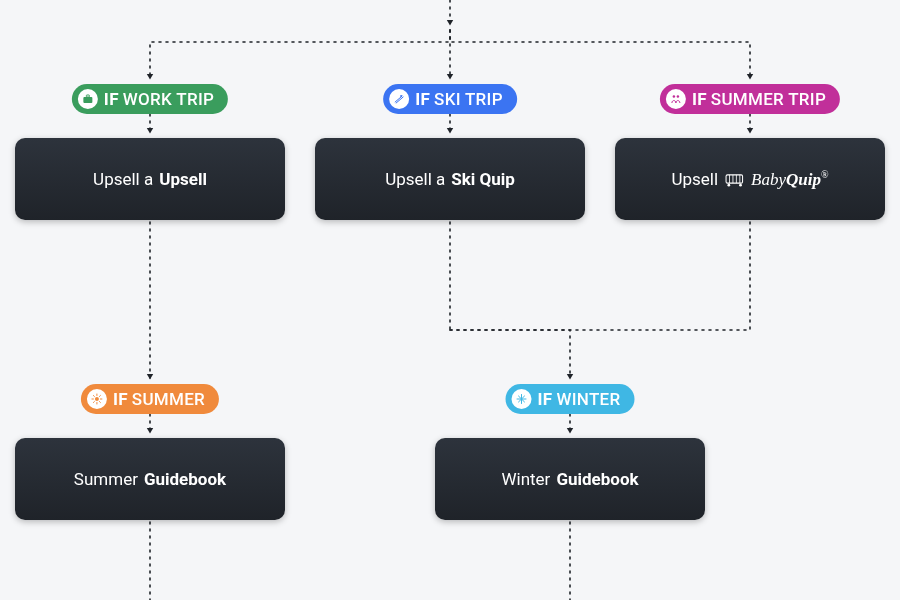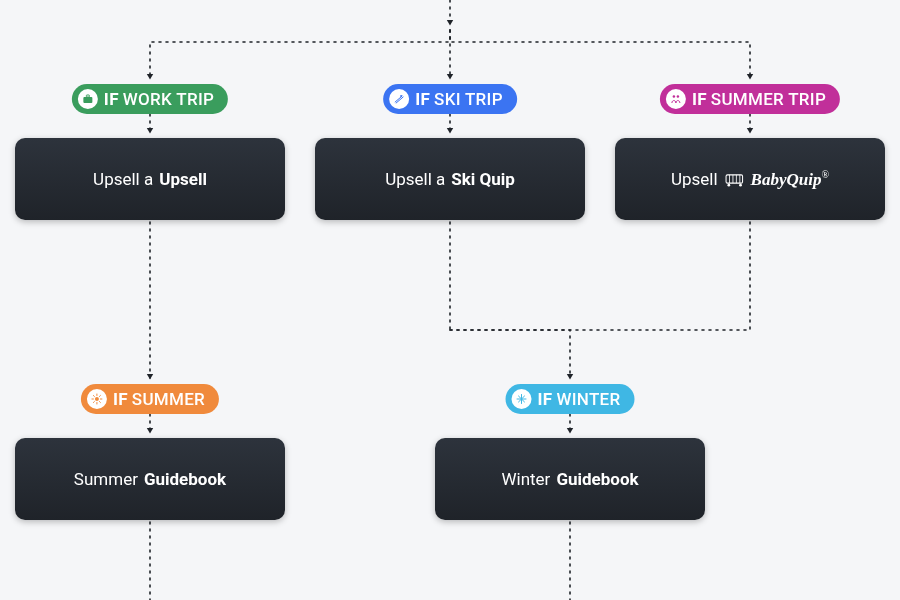"Baby" .card .brand .b1 { font-weight: 700 -> 400 }
